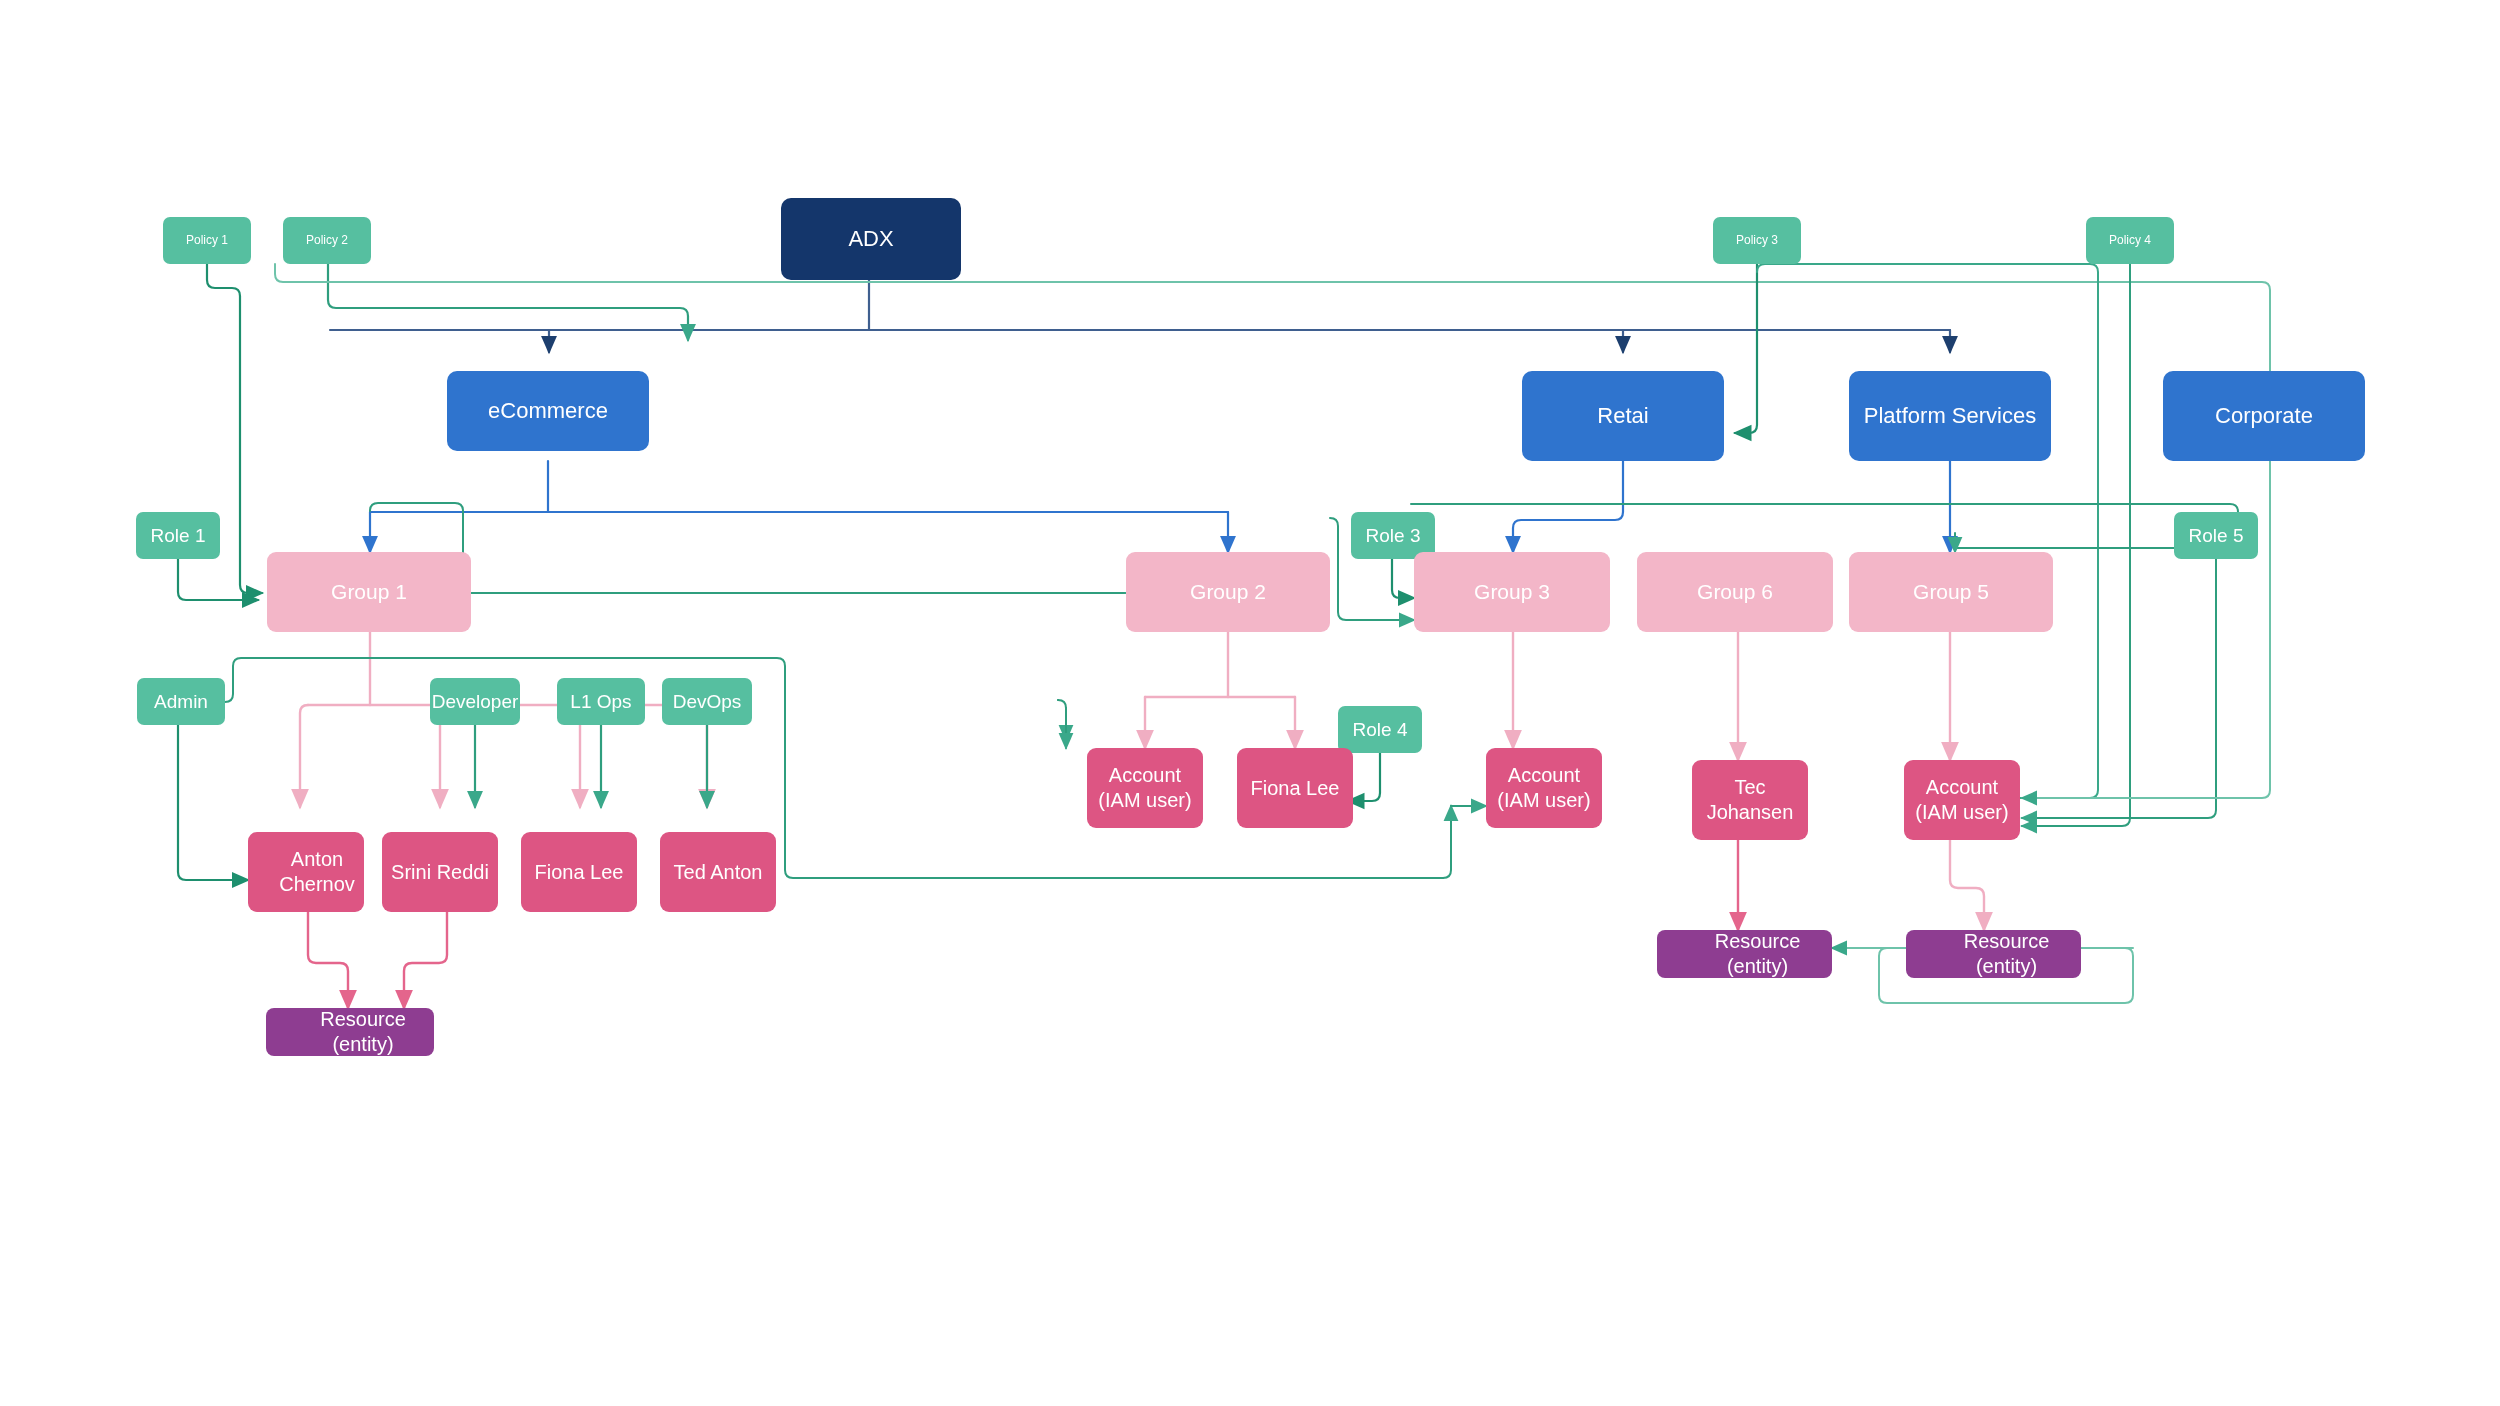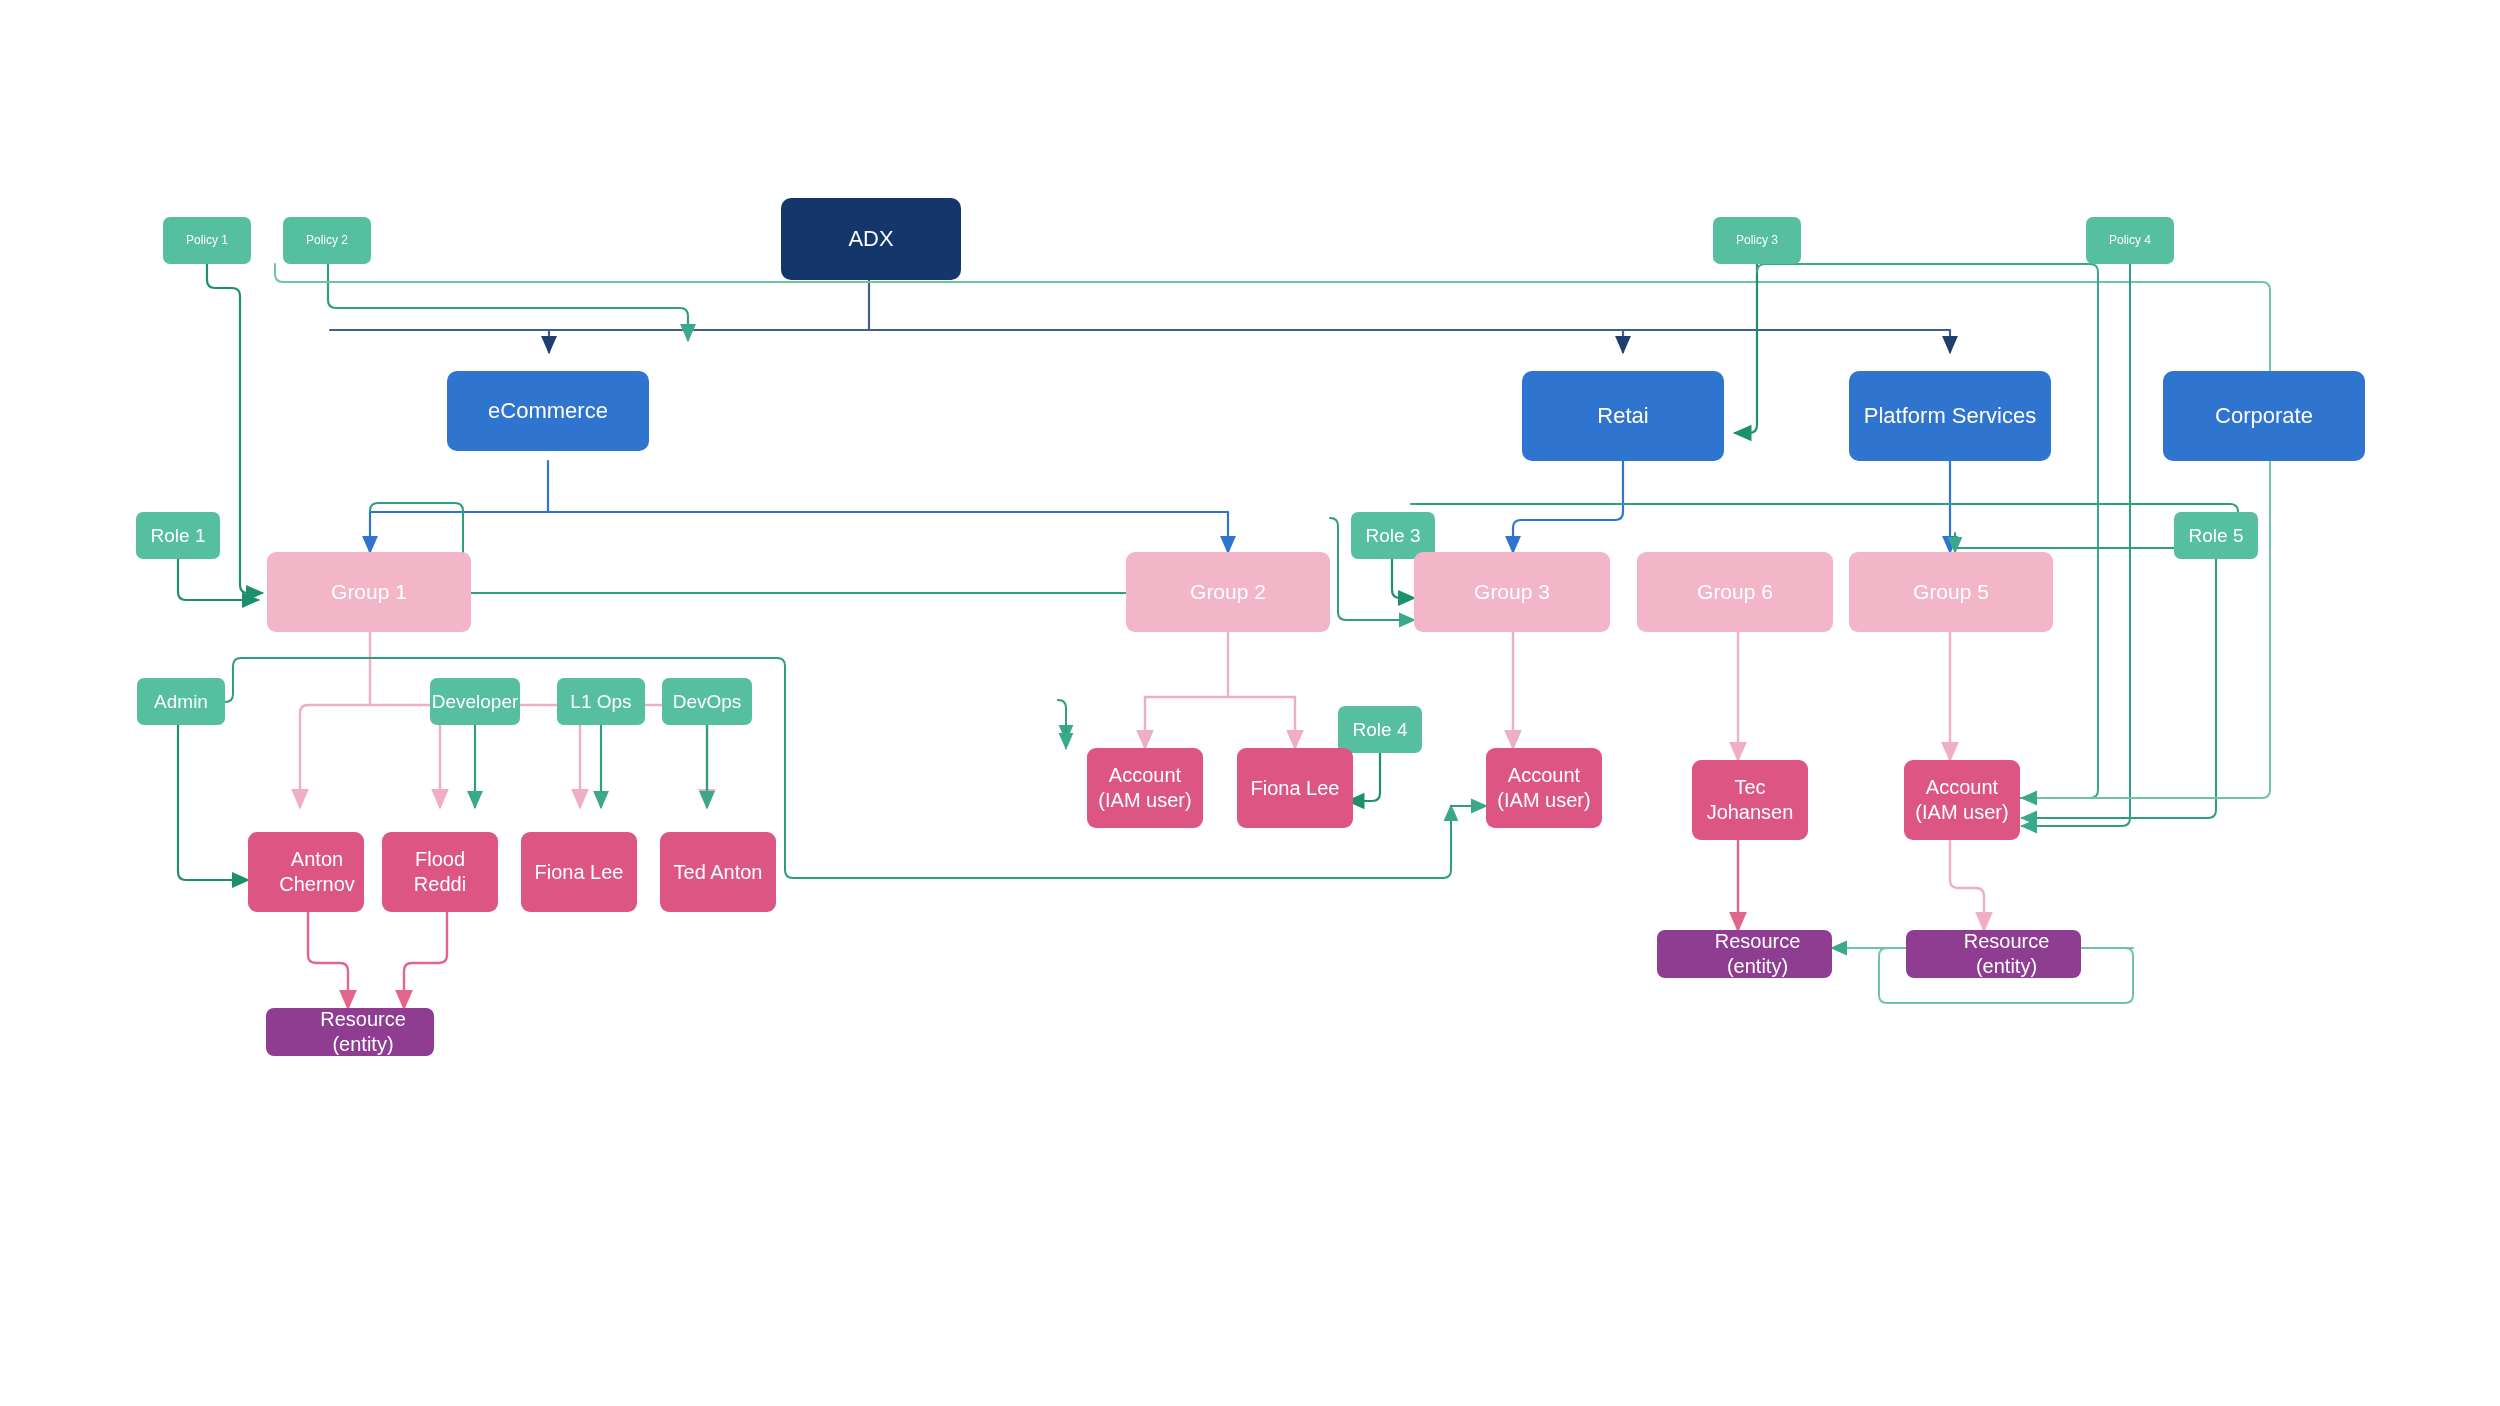"Flood Reddi" span { text: Flood -> Srini }
